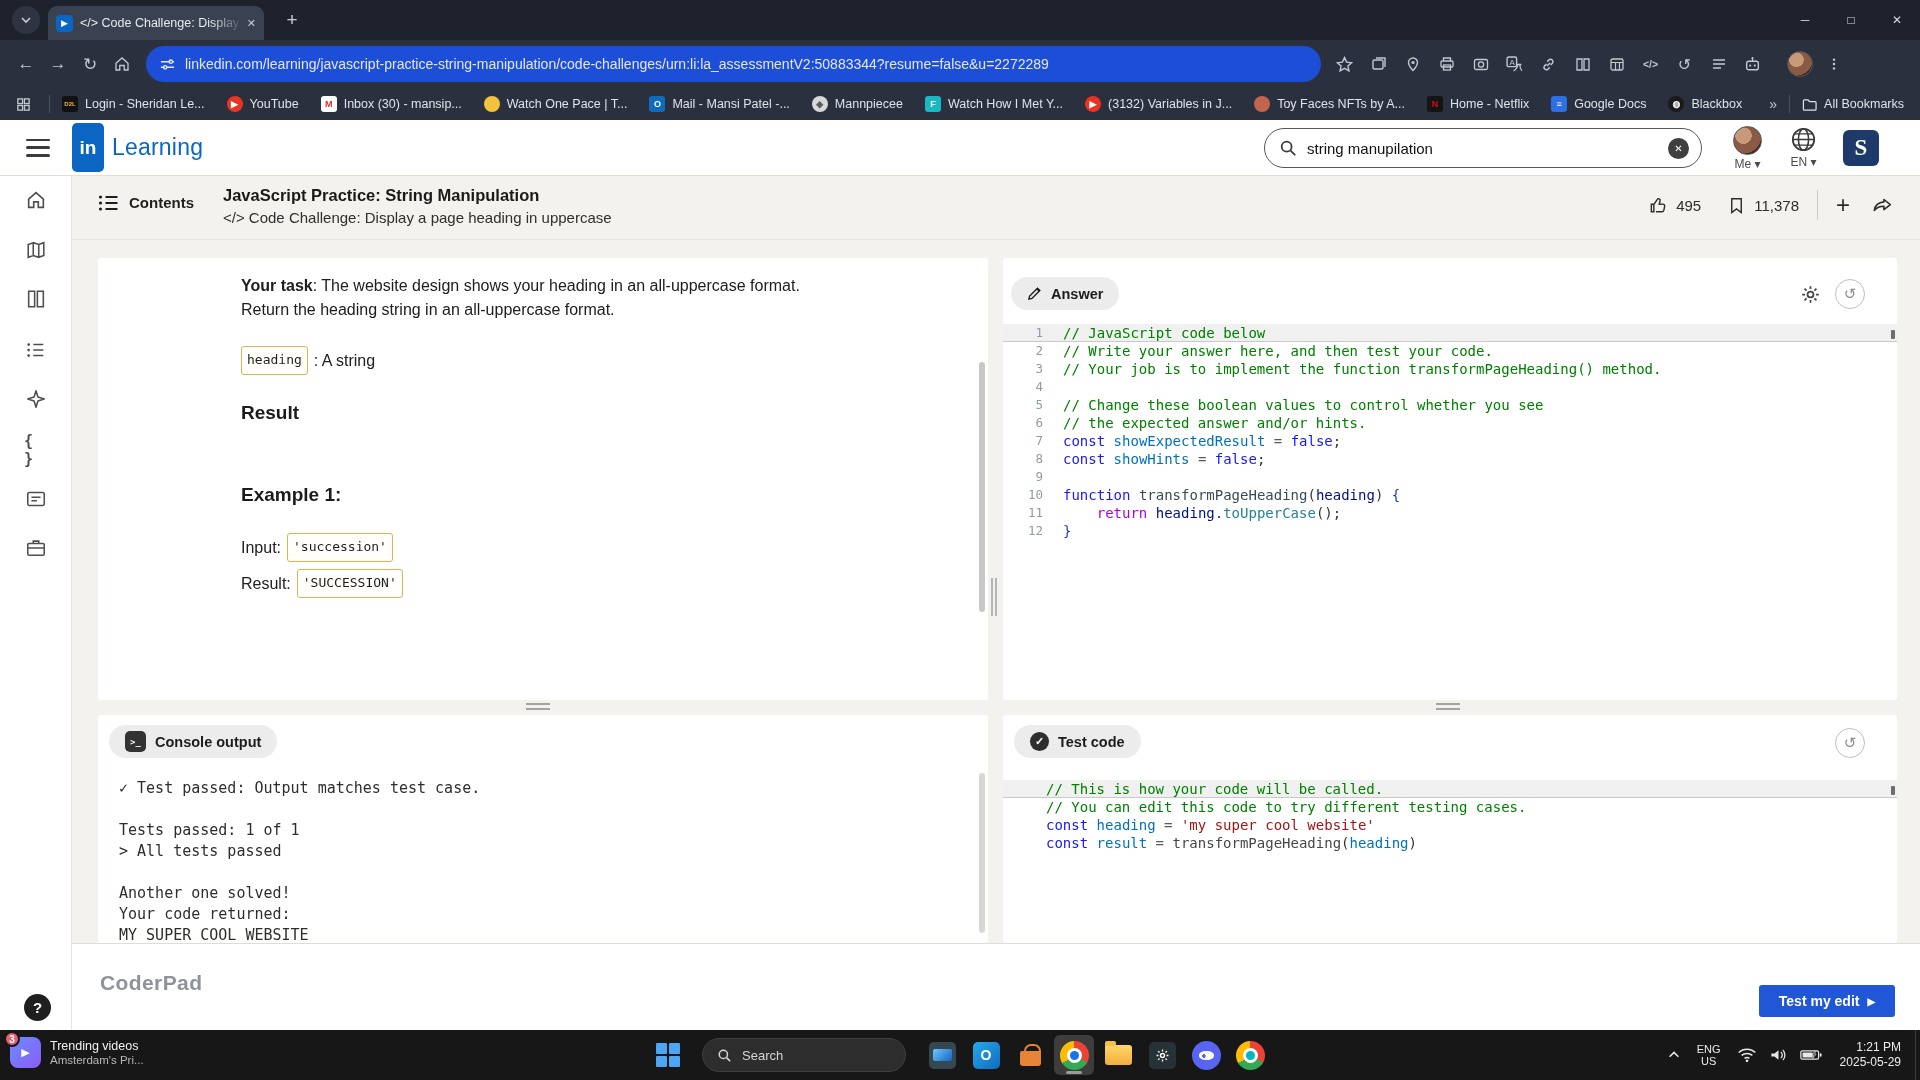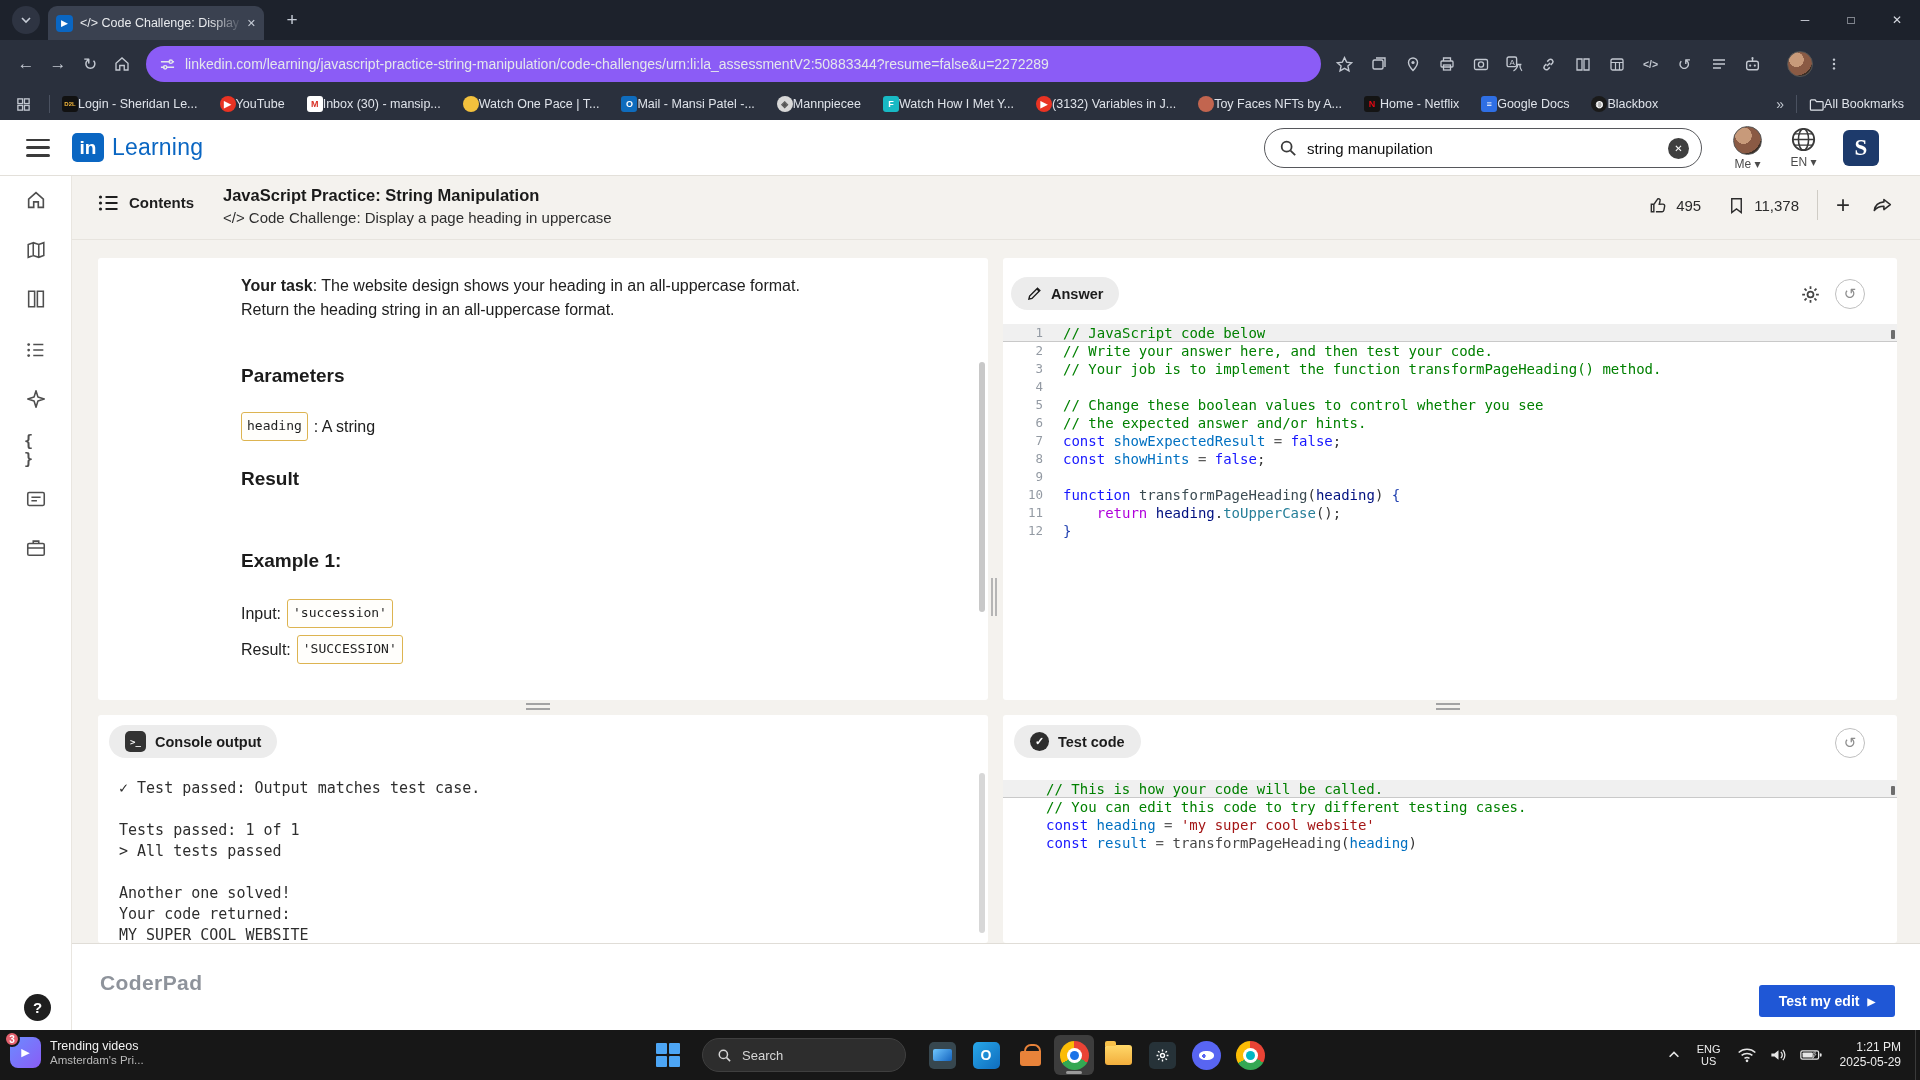"linkedin.com/learning/javascript-practic" #urlpill { background: #8b5cf6 -> #1d4ed8 }
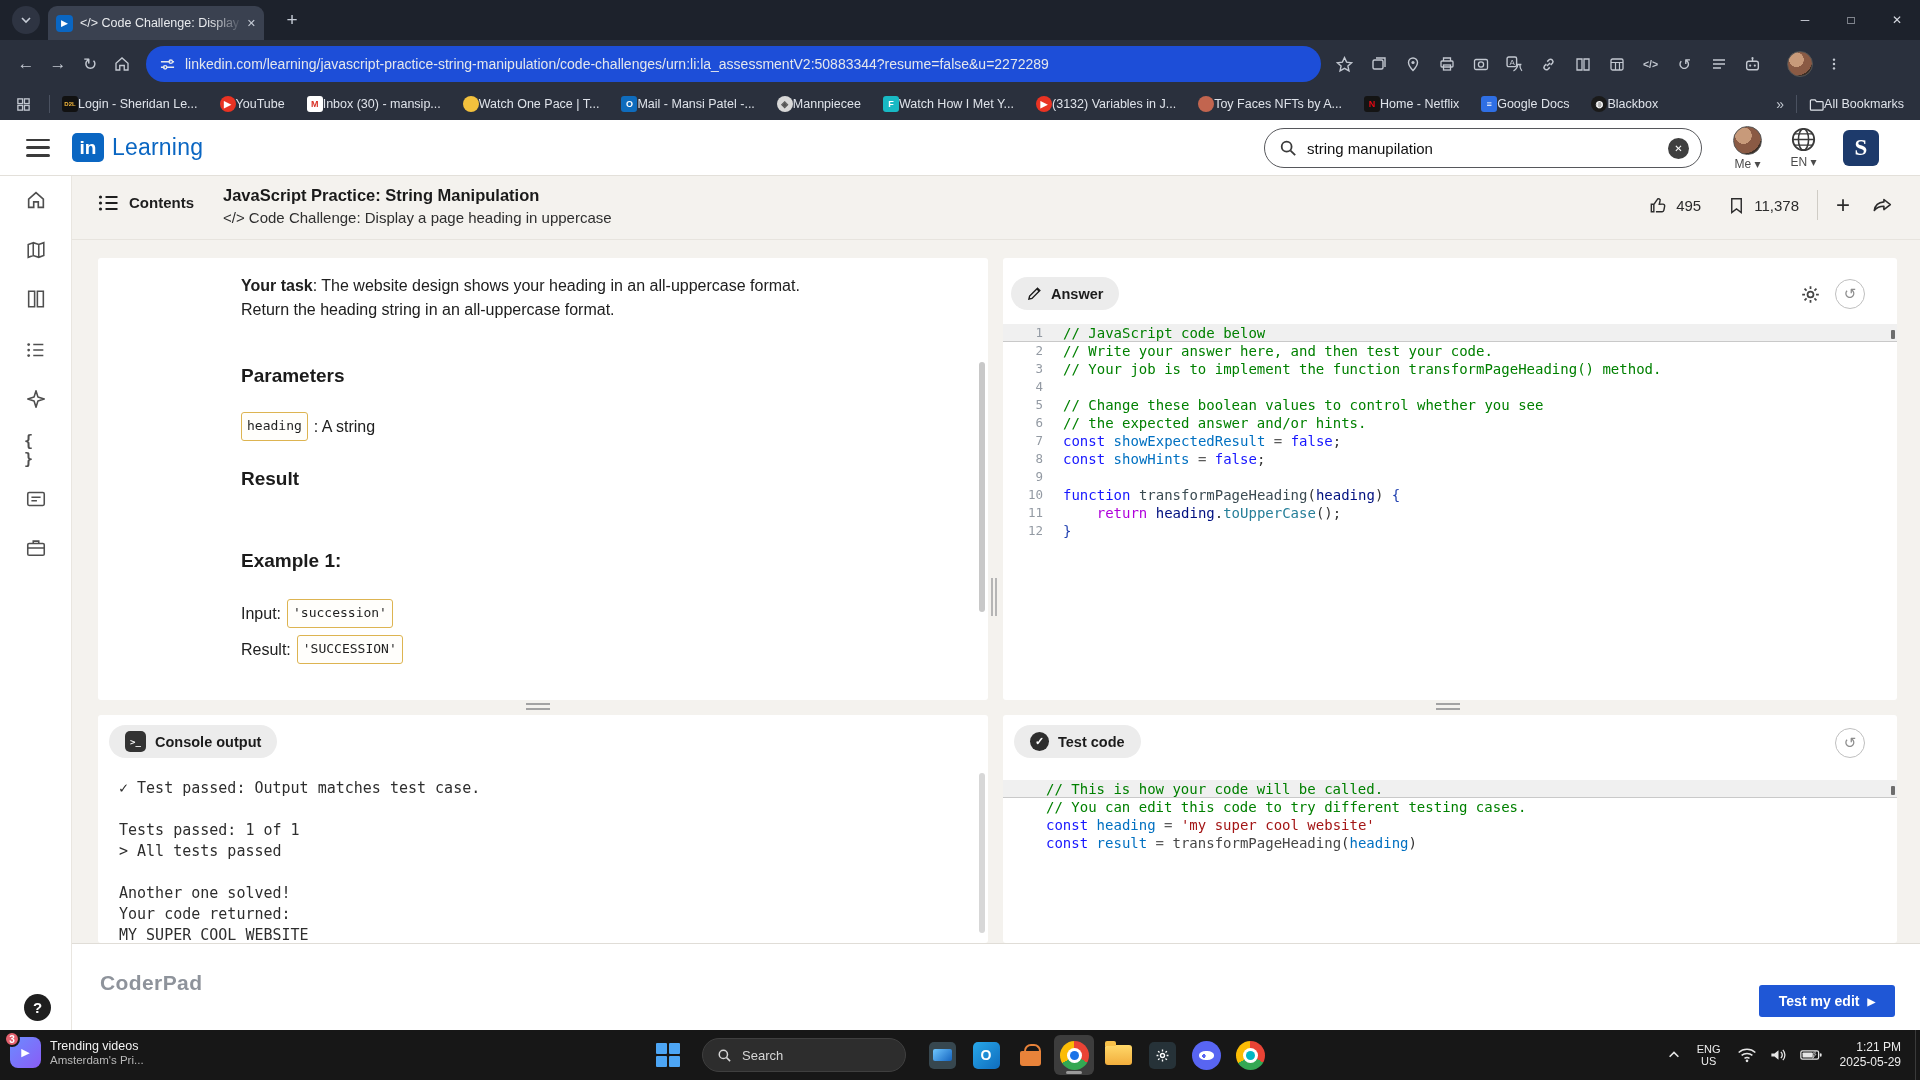"Login - Sheridan Le..." .bm { gap: none -> 7px }
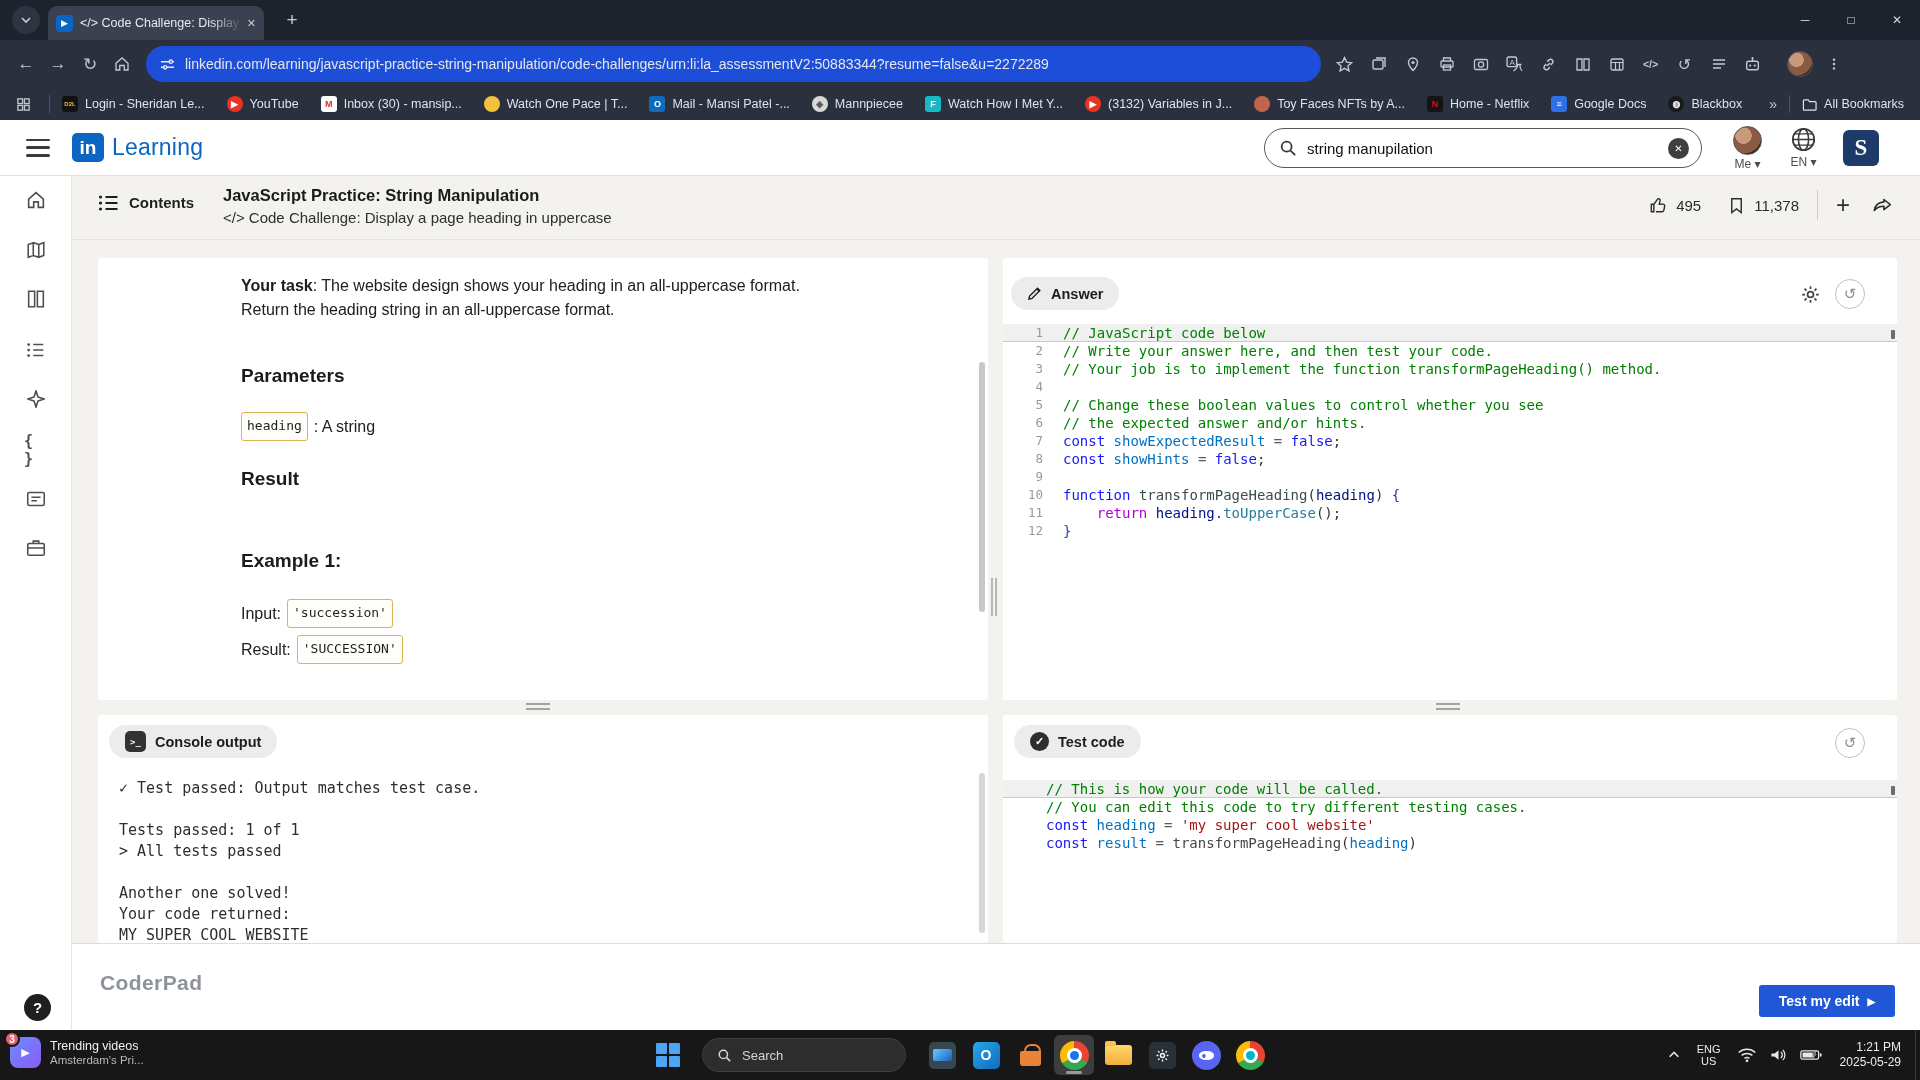"in" .li-mark { height: 29px -> 49px }
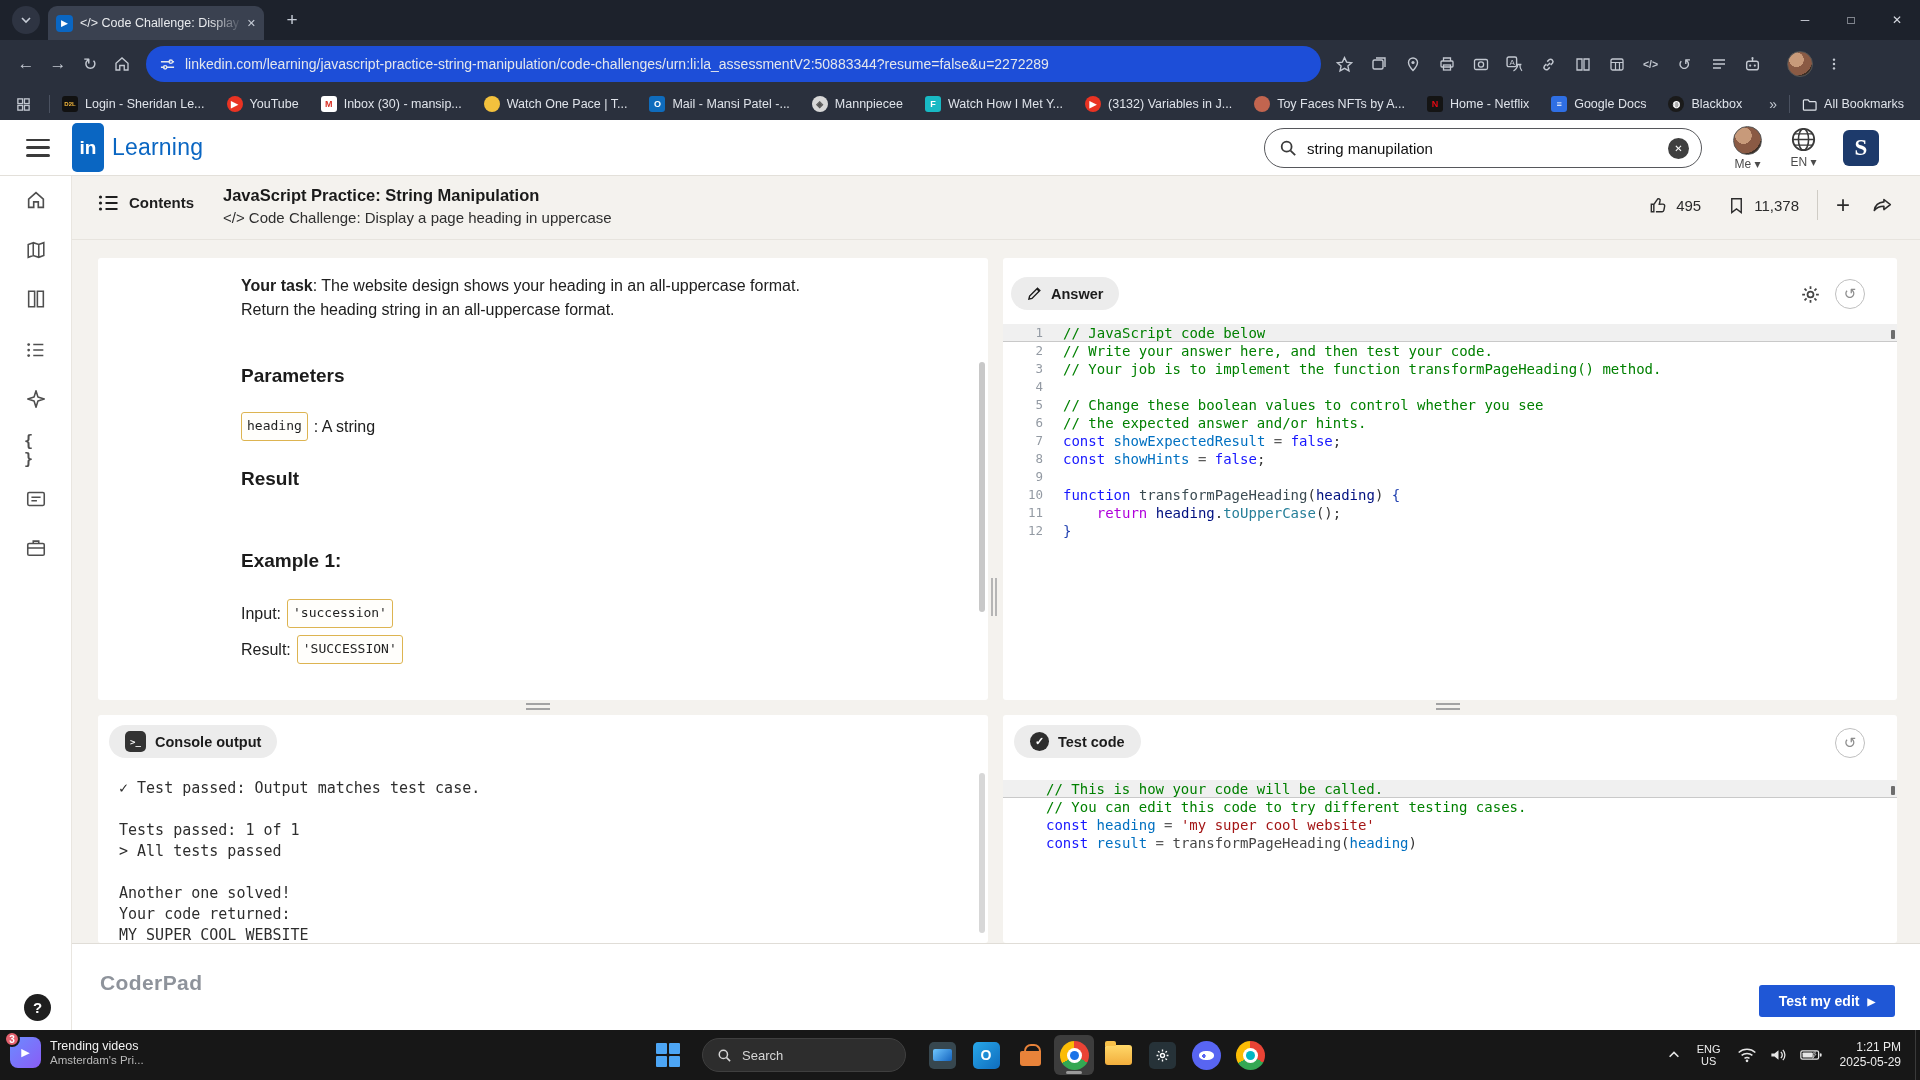"Parameters" div.h { html: <div>Parameters</div> -> none }
